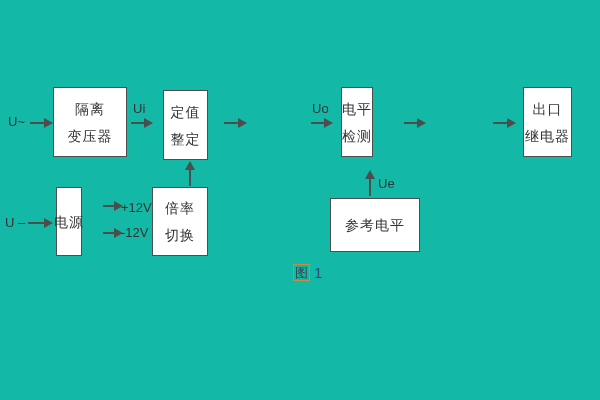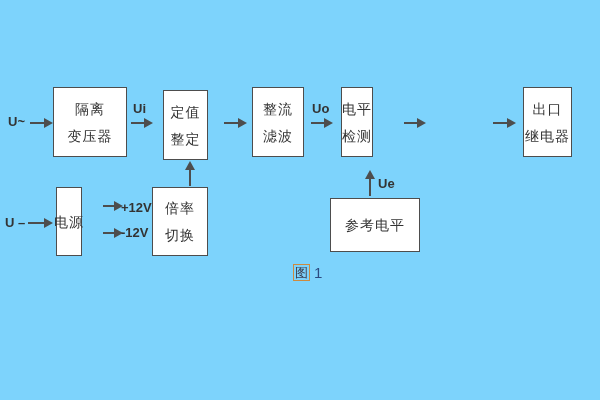"隔离" .canvas { background: #7dd3fc -> #14b8a6 }
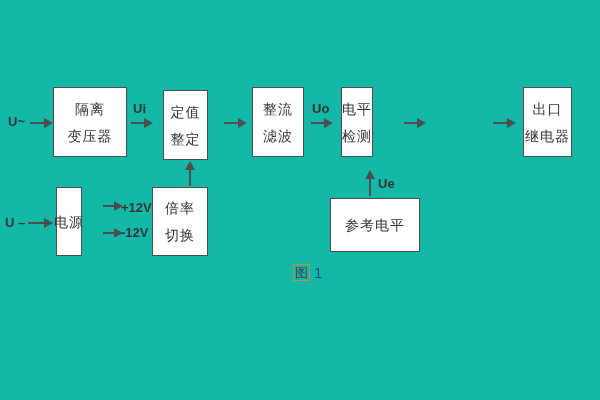"Ui" .sig { font-weight: 700 -> 400 }
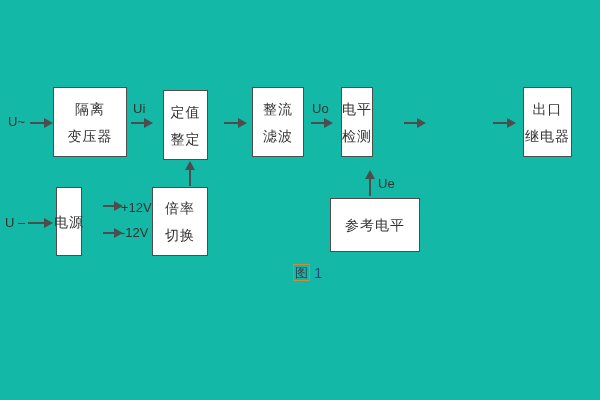"整流" div.block { html: <div> <span>整流</span> <span>滤波</span> </div> -> none }
